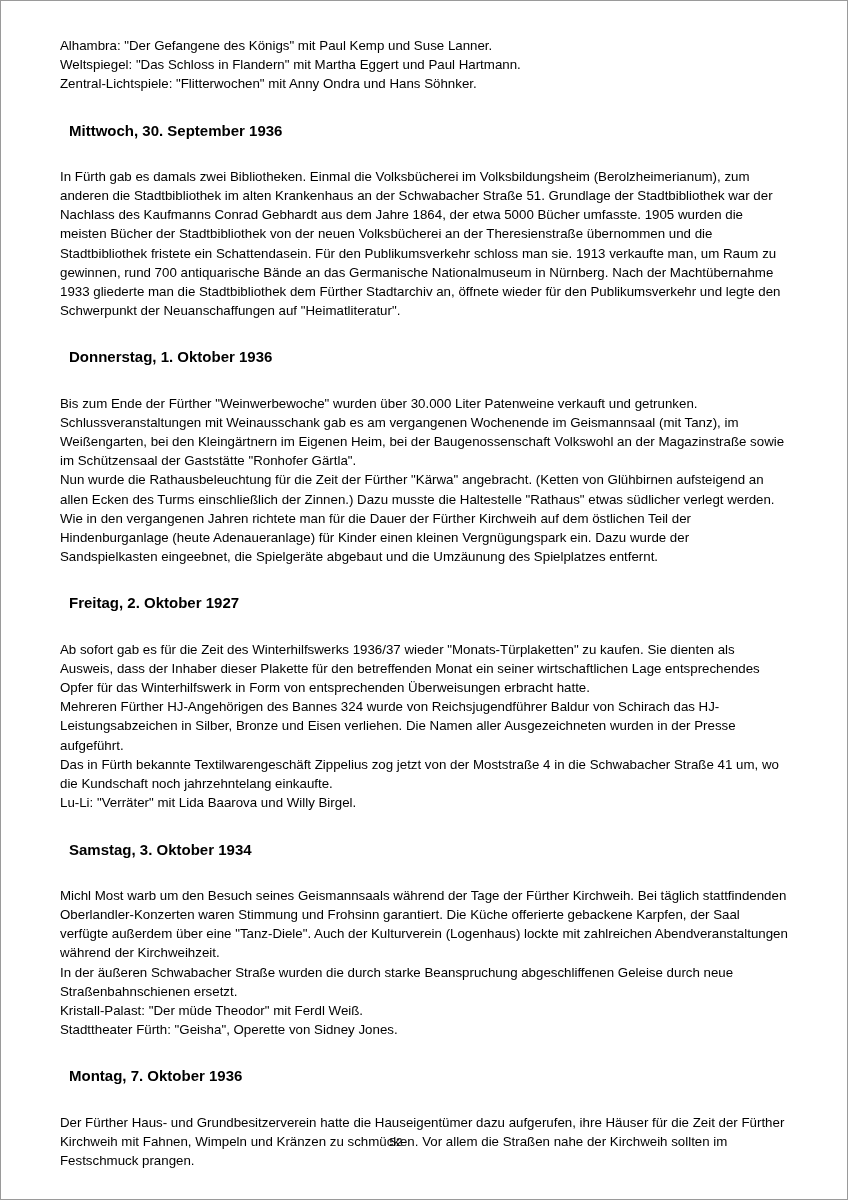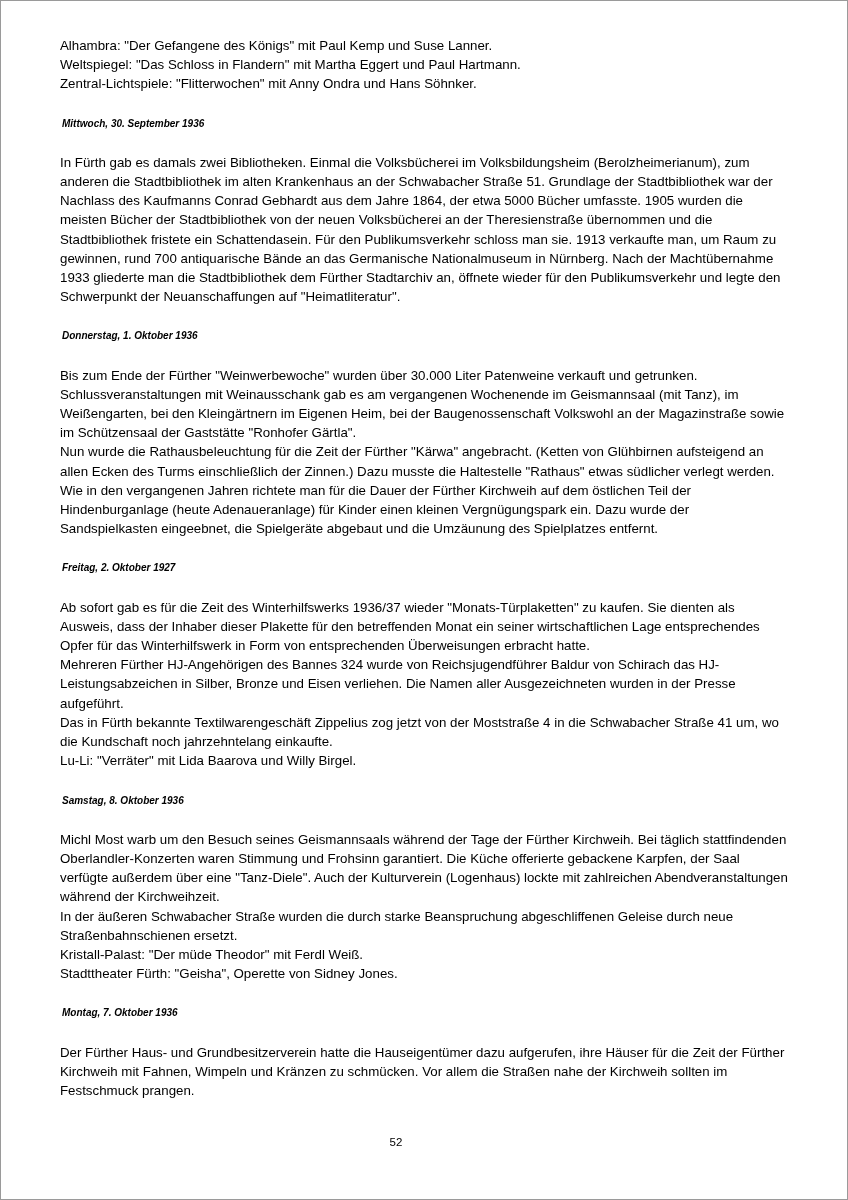"Mittwoch, 30. September 1936" .heading { font-size: 10px -> 15px; font-style: italic -> none; margin: 1px -> 8px }
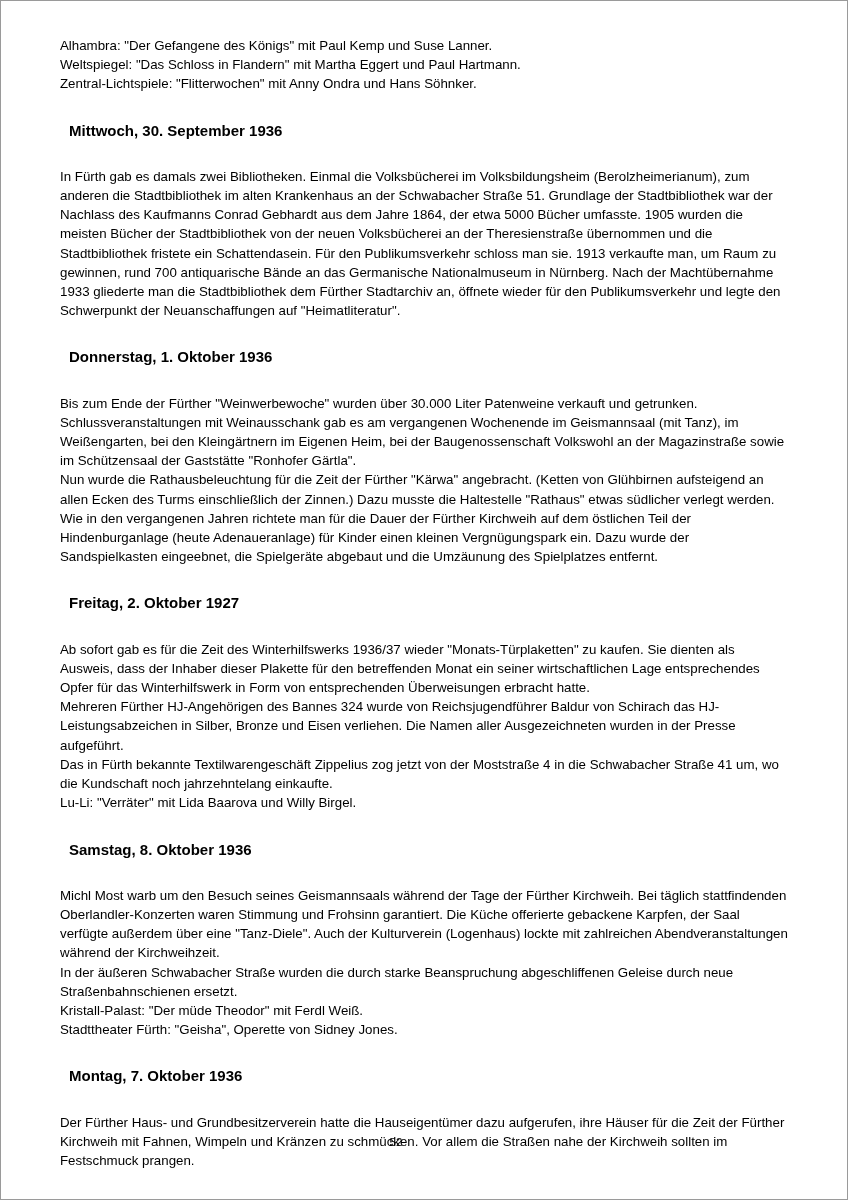"Samstag, 8. Oktober 1936" p.heading { text: 8. Oktober 1936 -> 3. Oktober 1934 }
